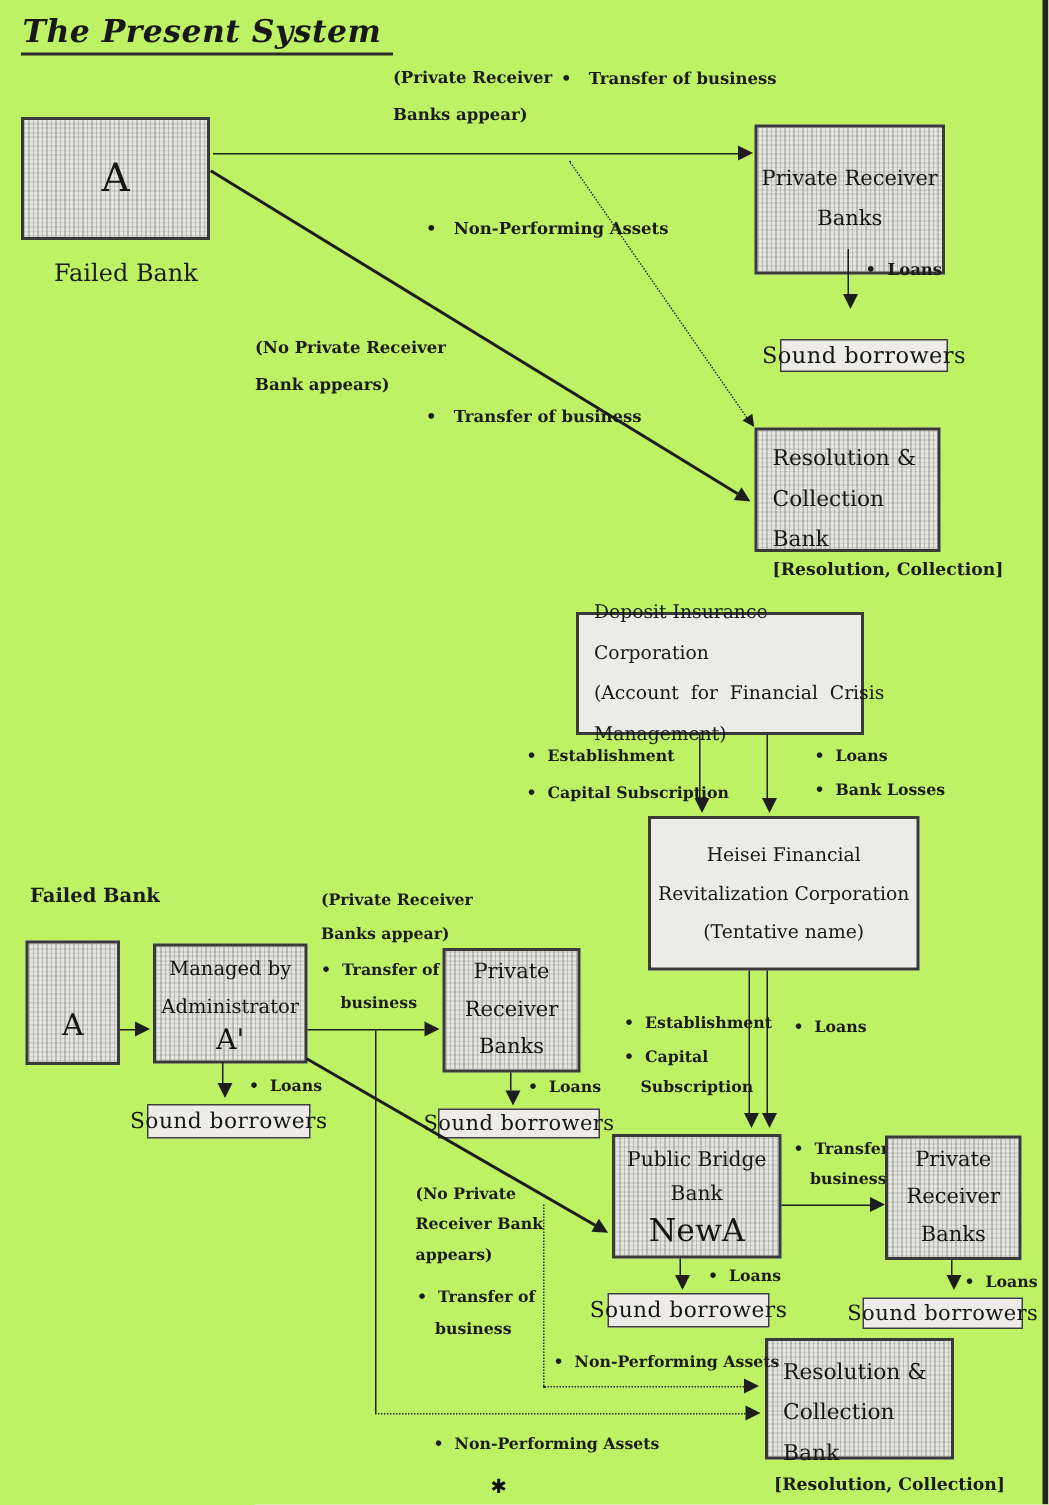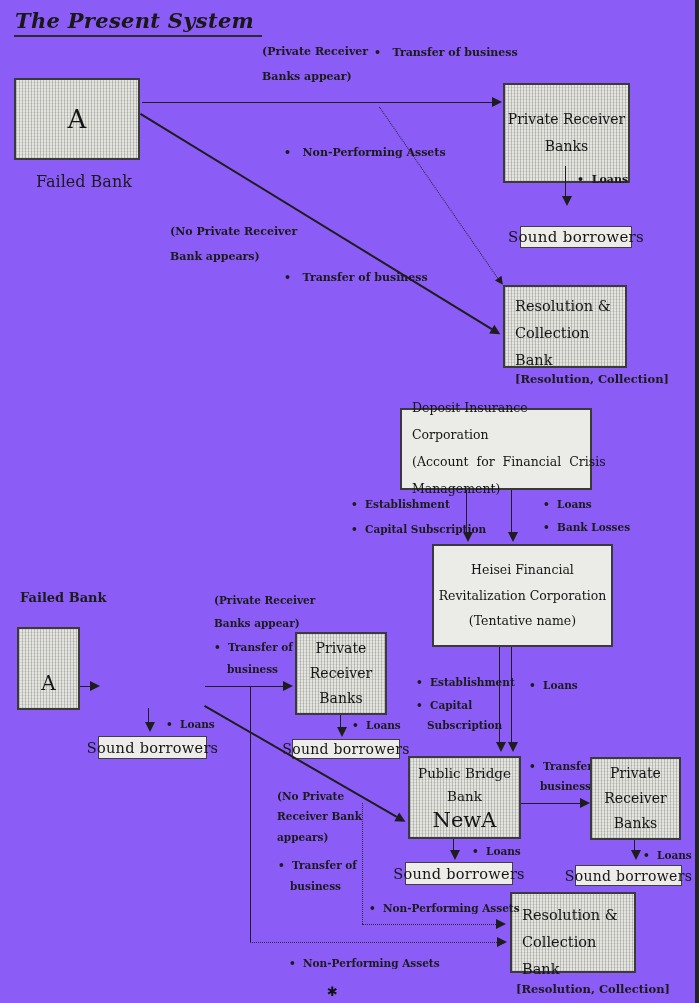"The Present System" .stage { background: #8b5cf6 -> #bef264 }
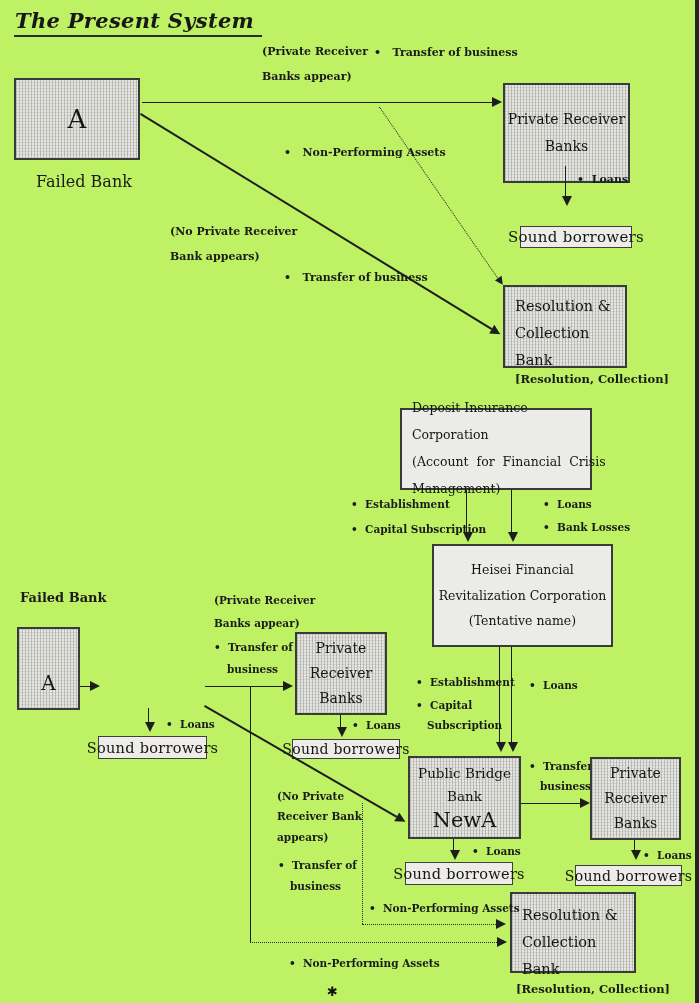"Deposit Insurance Corporation" div.bx { left: 400px -> 384px }
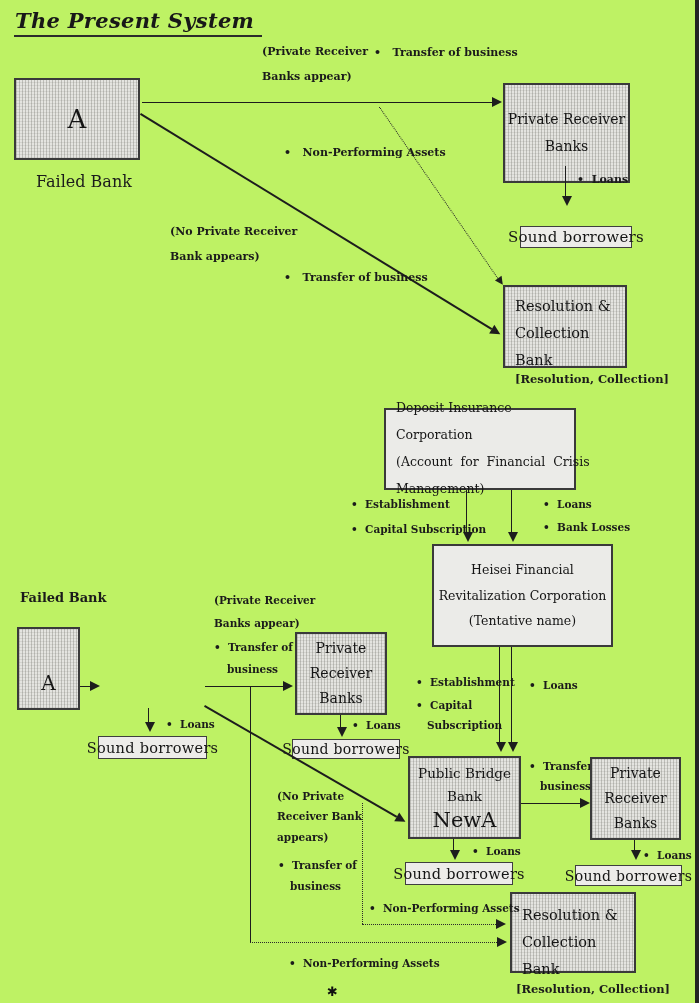"Managed by" div.bx { html: none -> <div> <span>Managed by</span> <span>Administrator</span> <span>A'</span> </div> }
